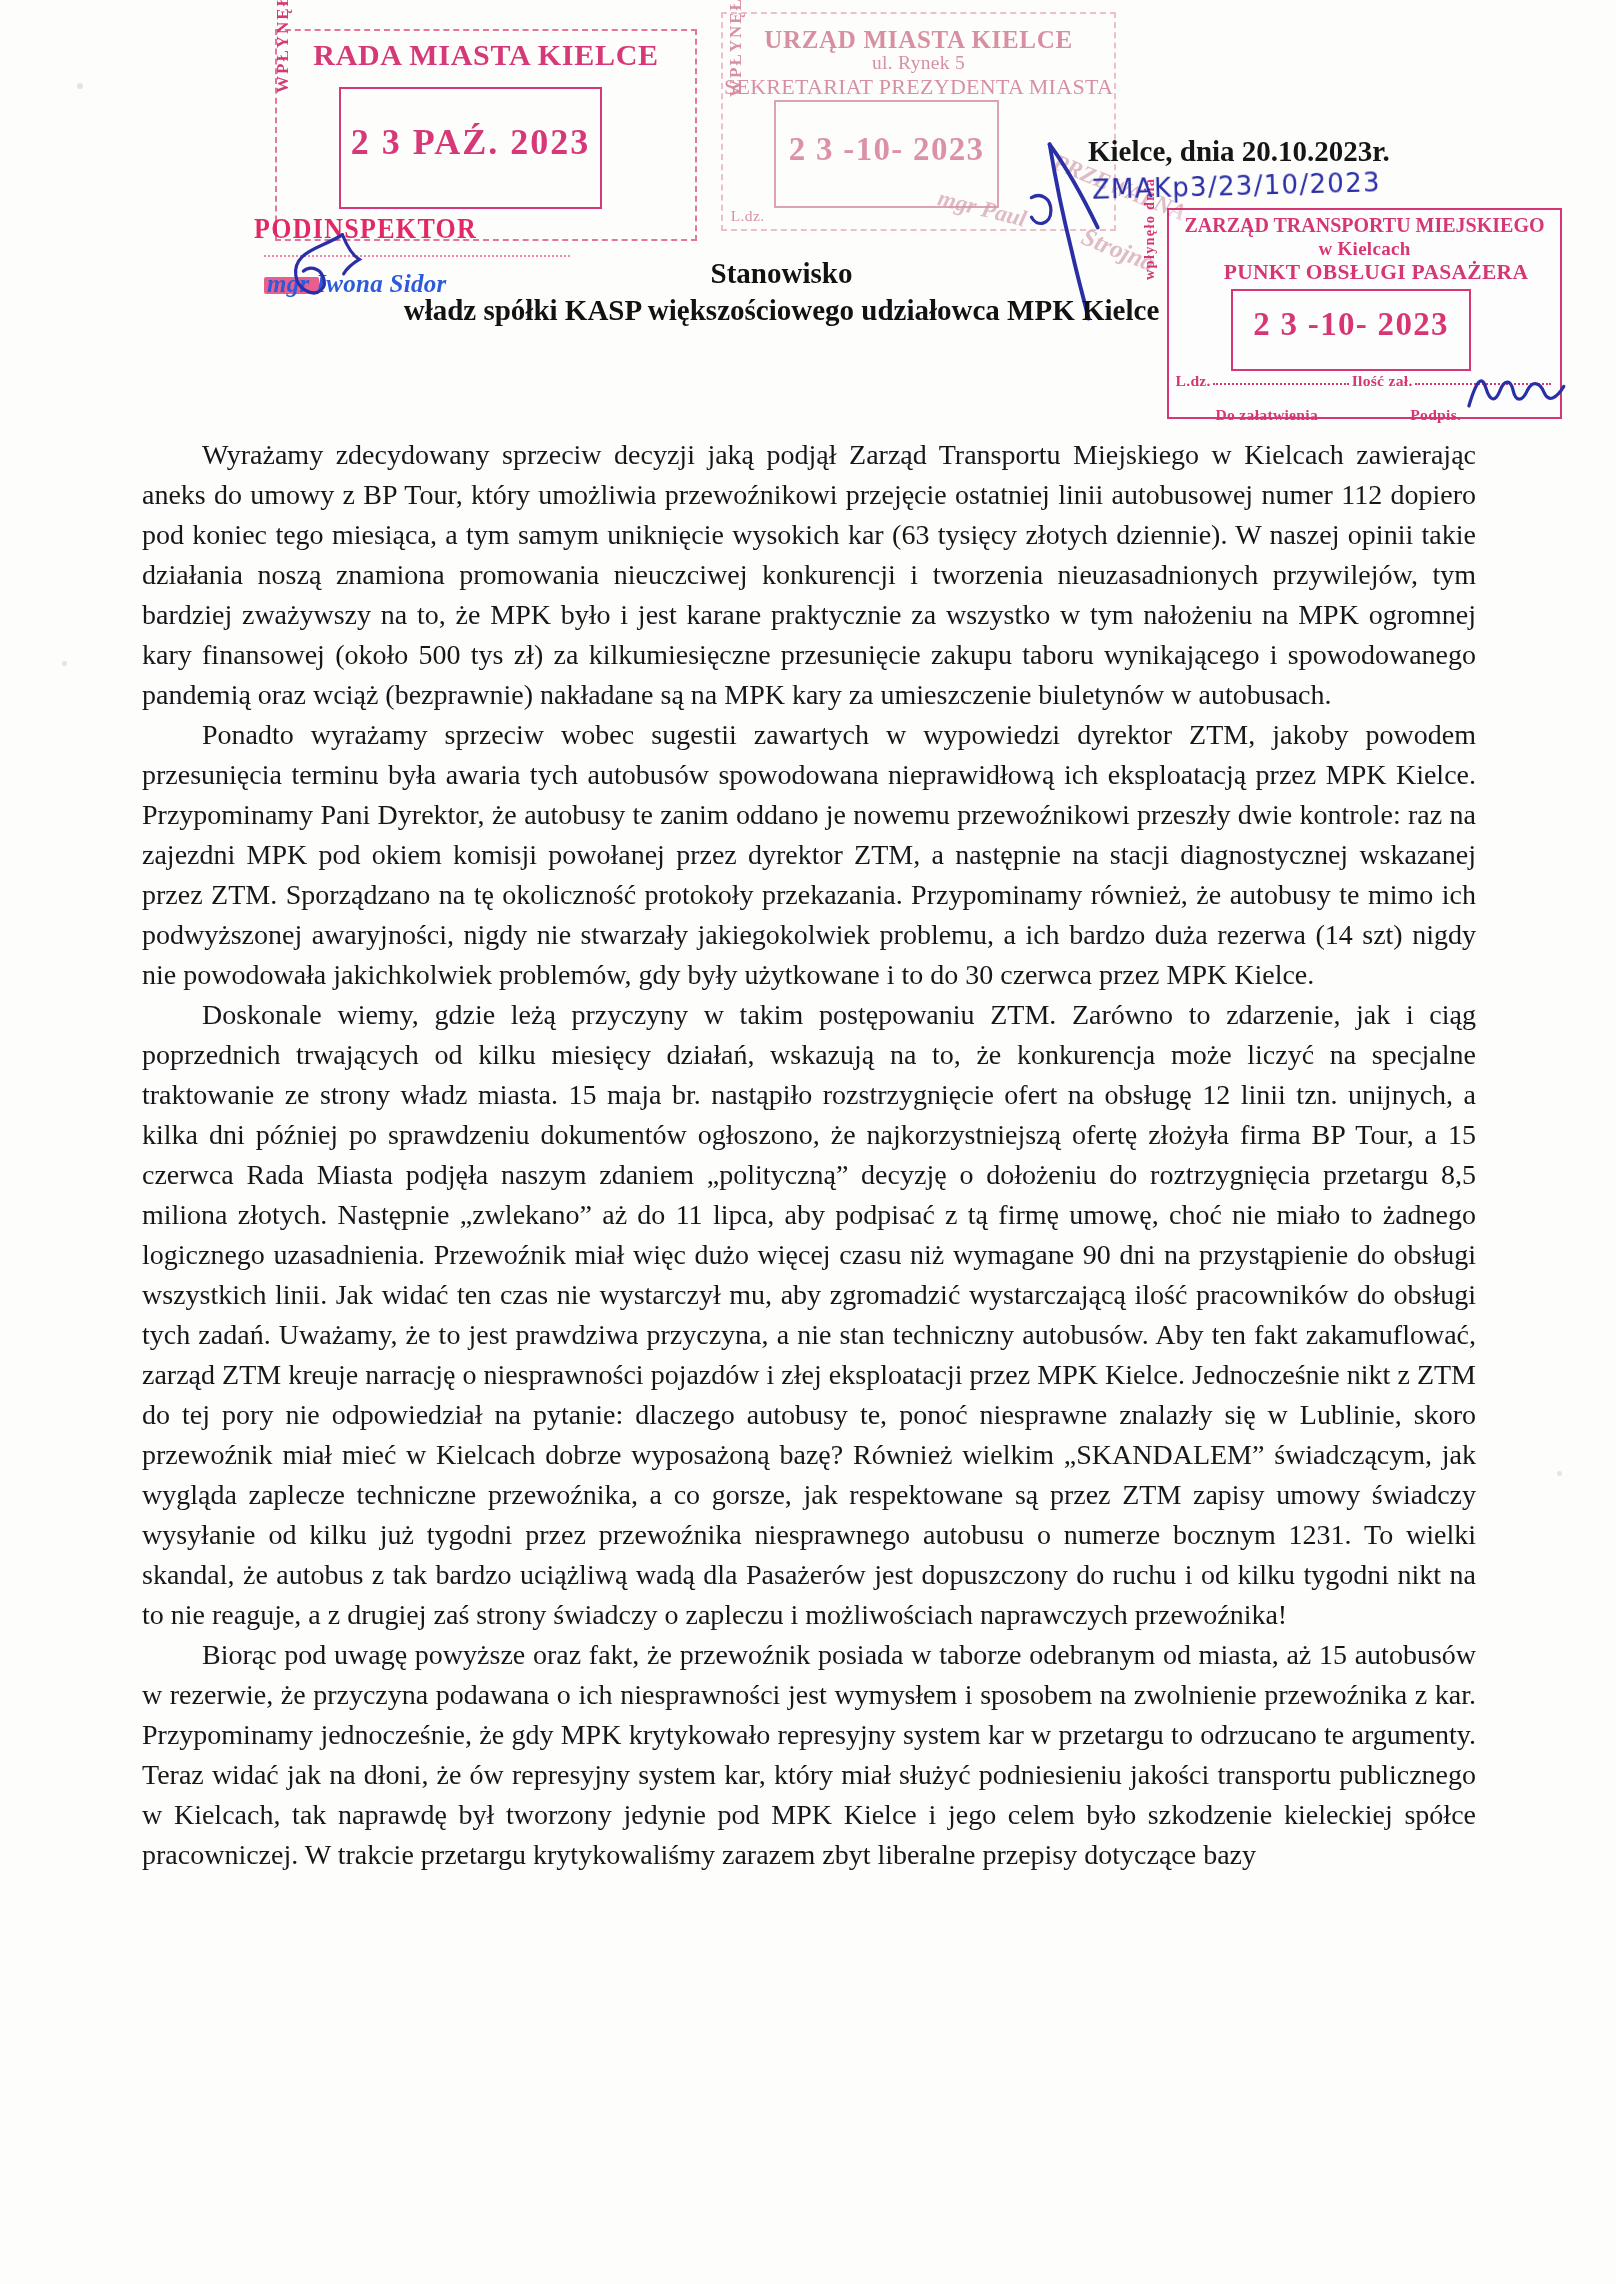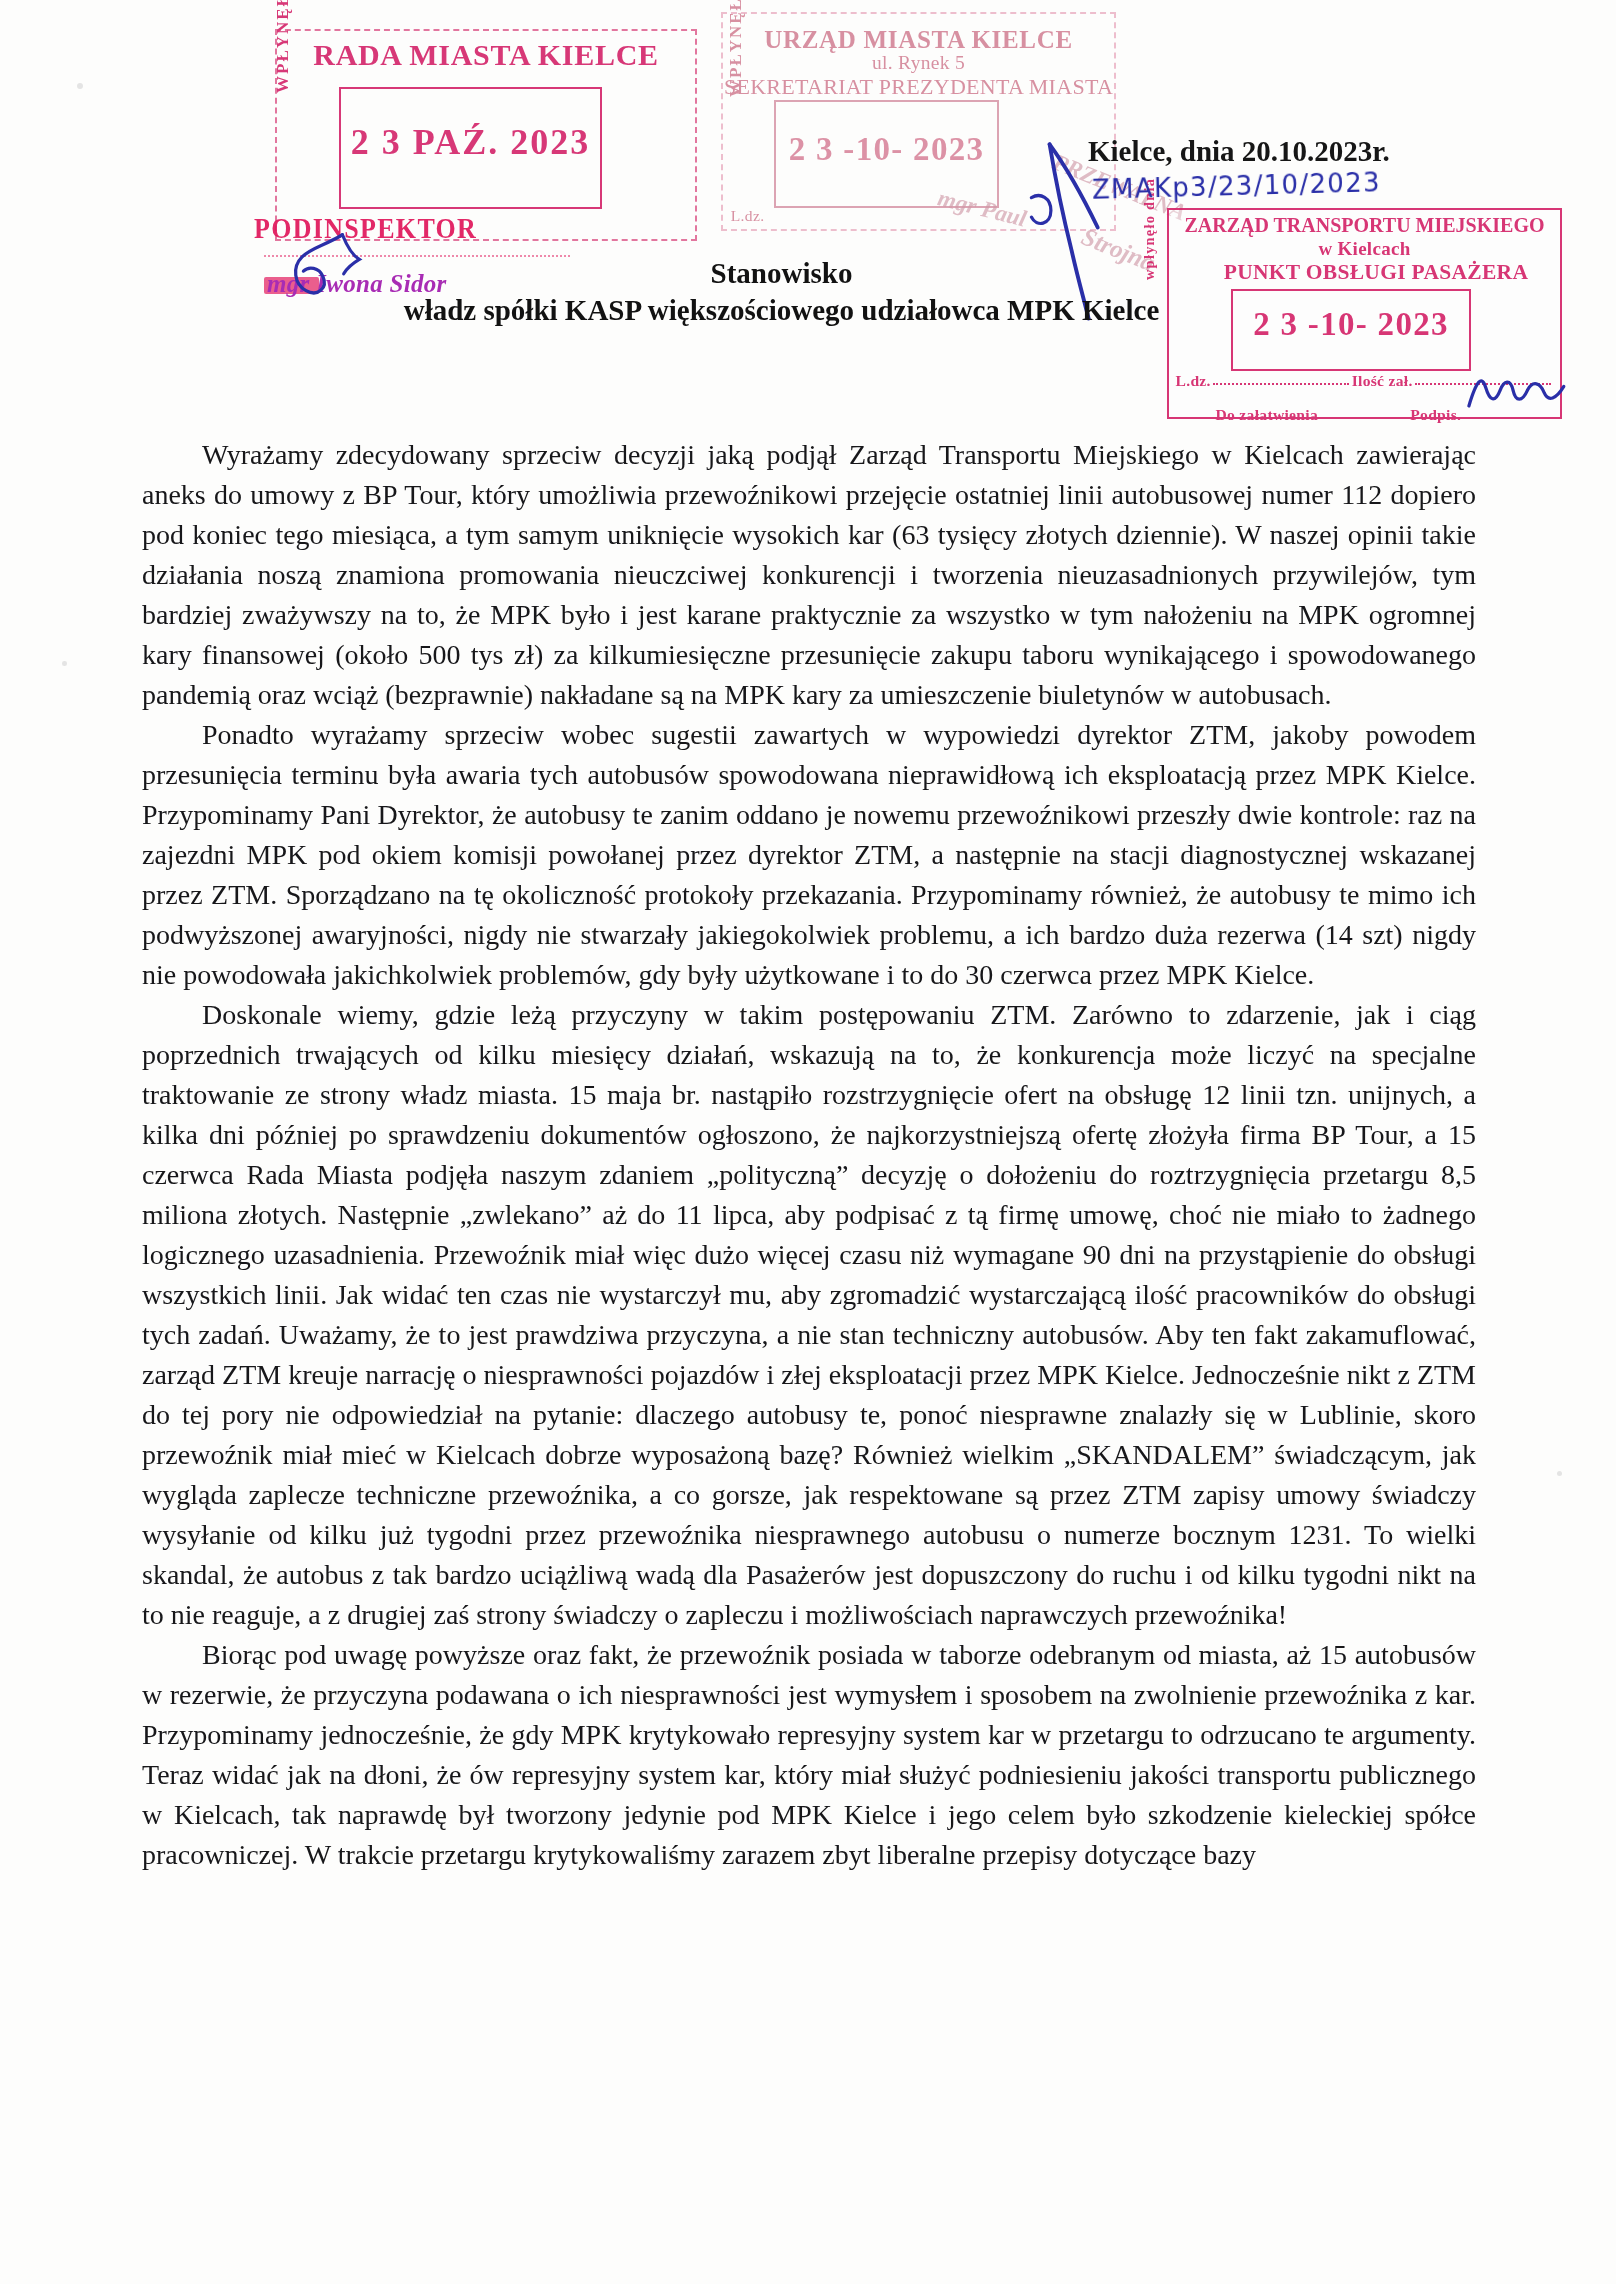"mgr Iwona Sidor" #stamp-podinspektor .line2 { color: #a21caf -> #1d4ed8 }
